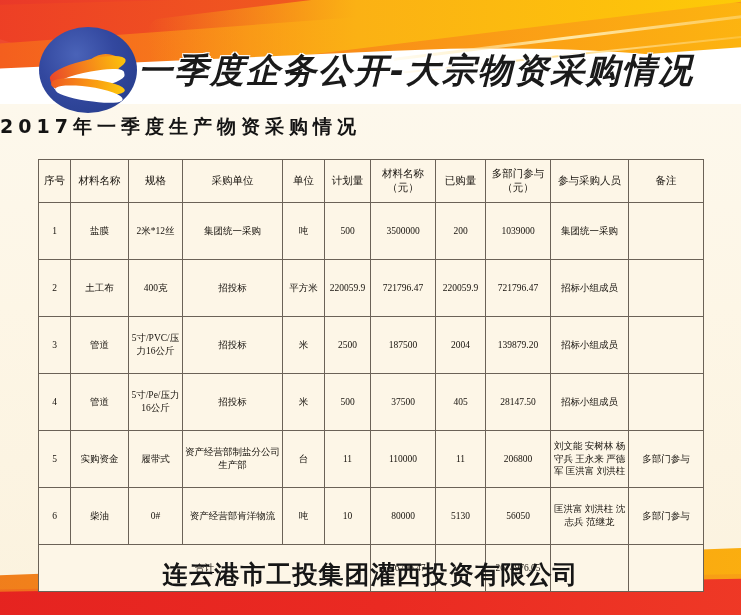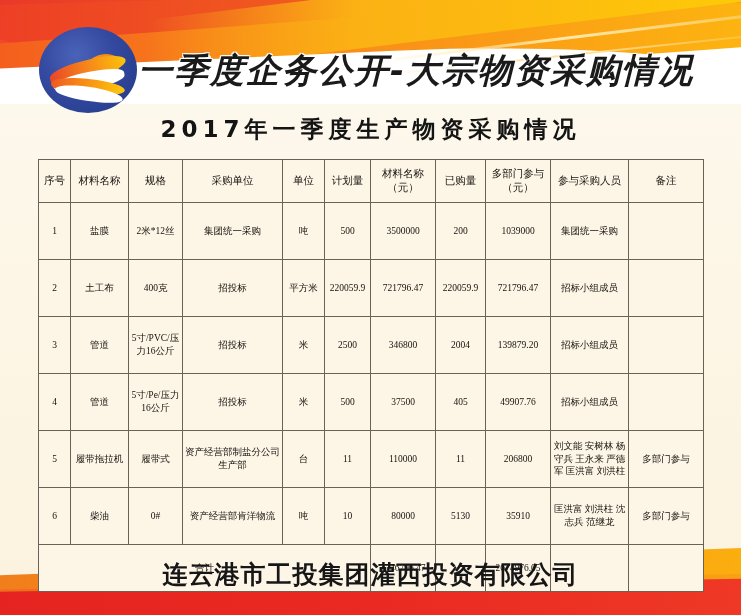"2017年一季度生产物资采购情况" .subtitle { font-size: 23px -> 19px; text-align: center -> left }
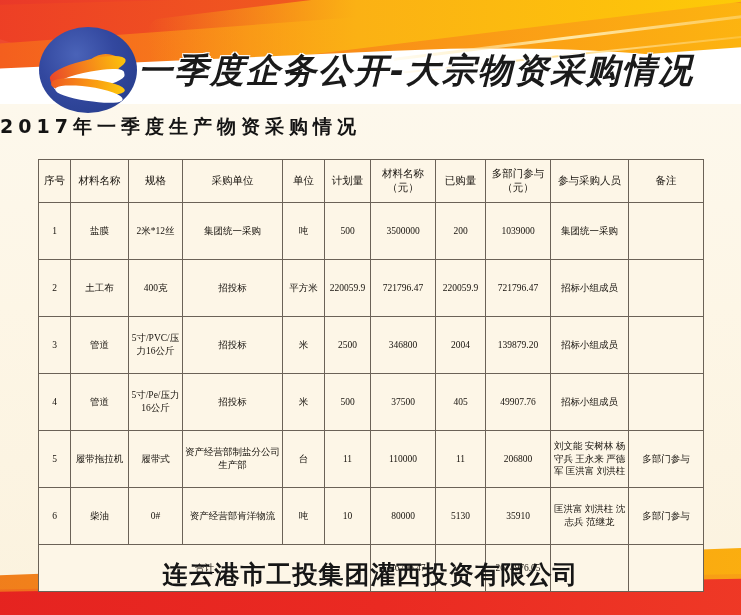"346800" td { text: 346800 -> 187500 }
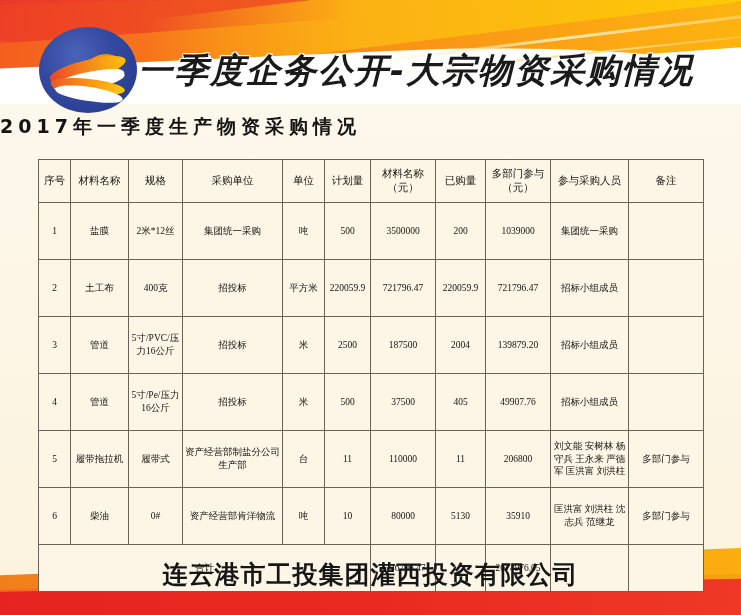"49907.76" td { text: 49907.76 -> 28147.50 }
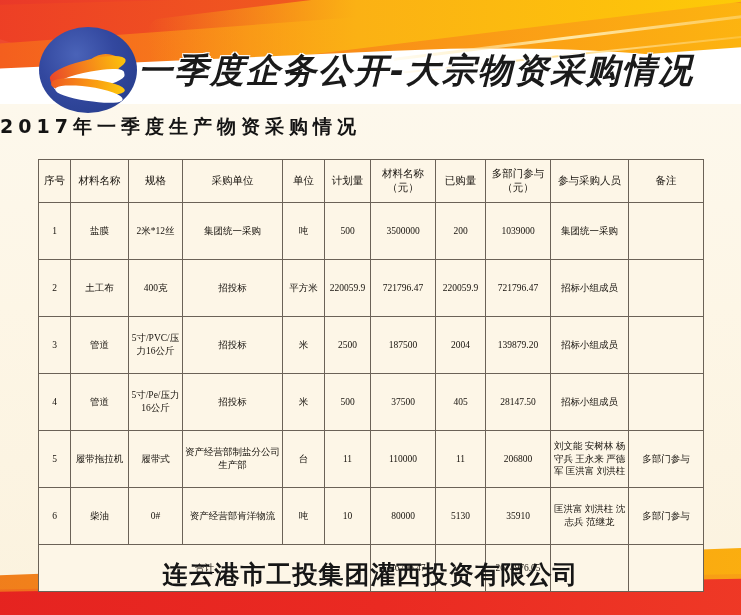"履带拖拉机" td { text: 履带拖拉机 -> 实购资金 }
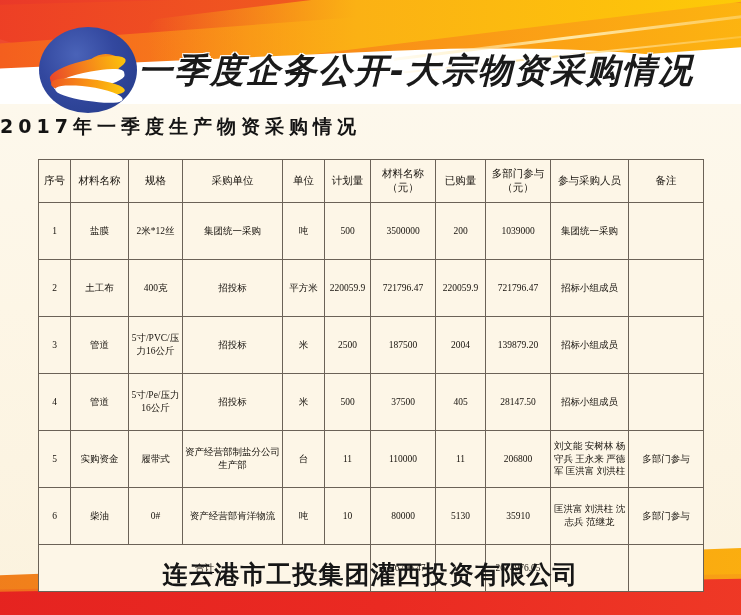"35910" td { text: 35910 -> 56050 }
